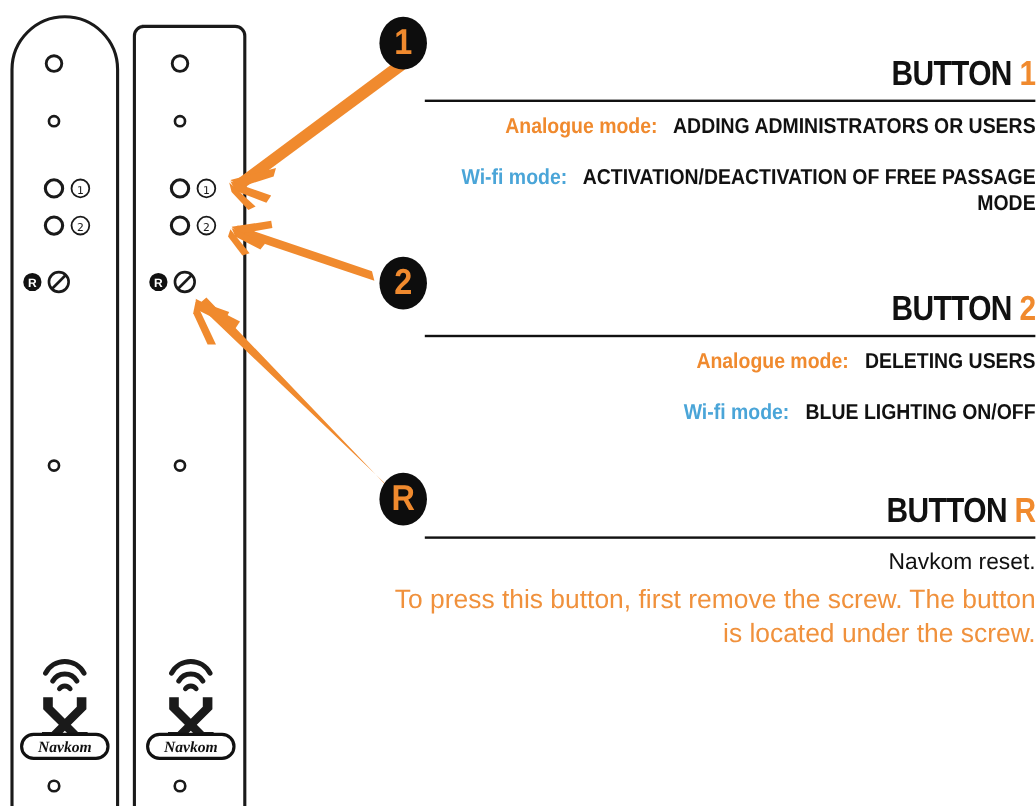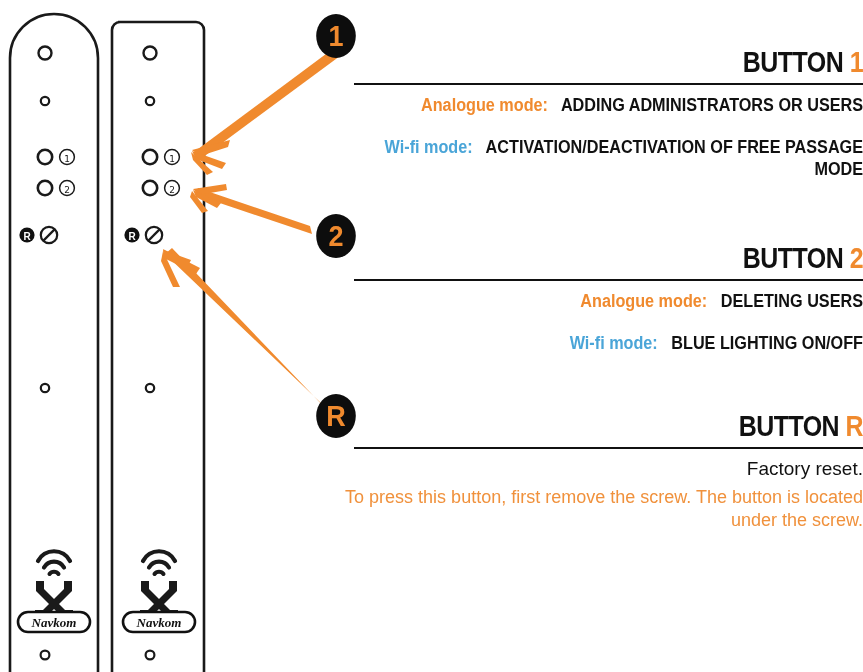"Factory reset." div.plain-line { text: Factory -> Navkom }
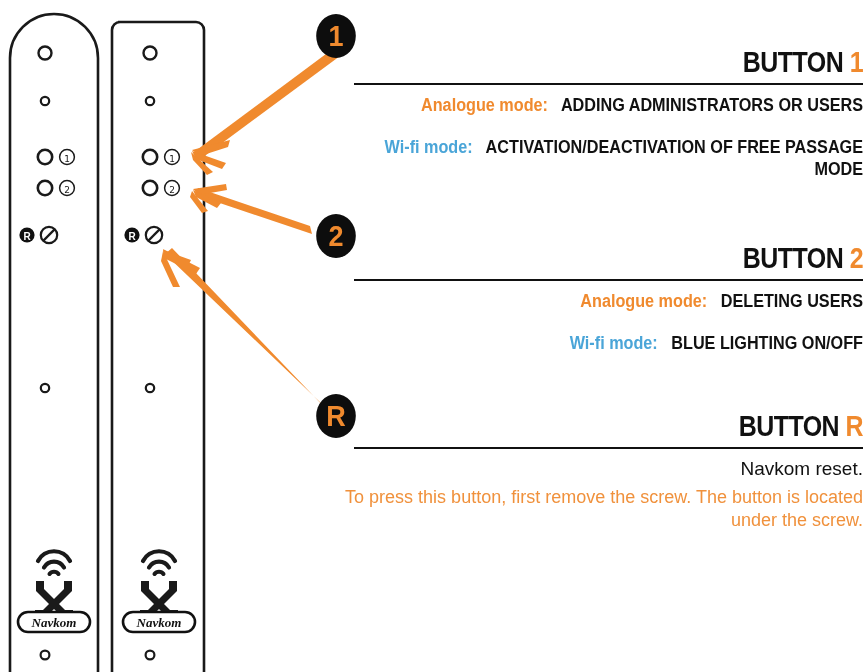"To press this button, first" .note-line { font-size: 18px -> 22px }
